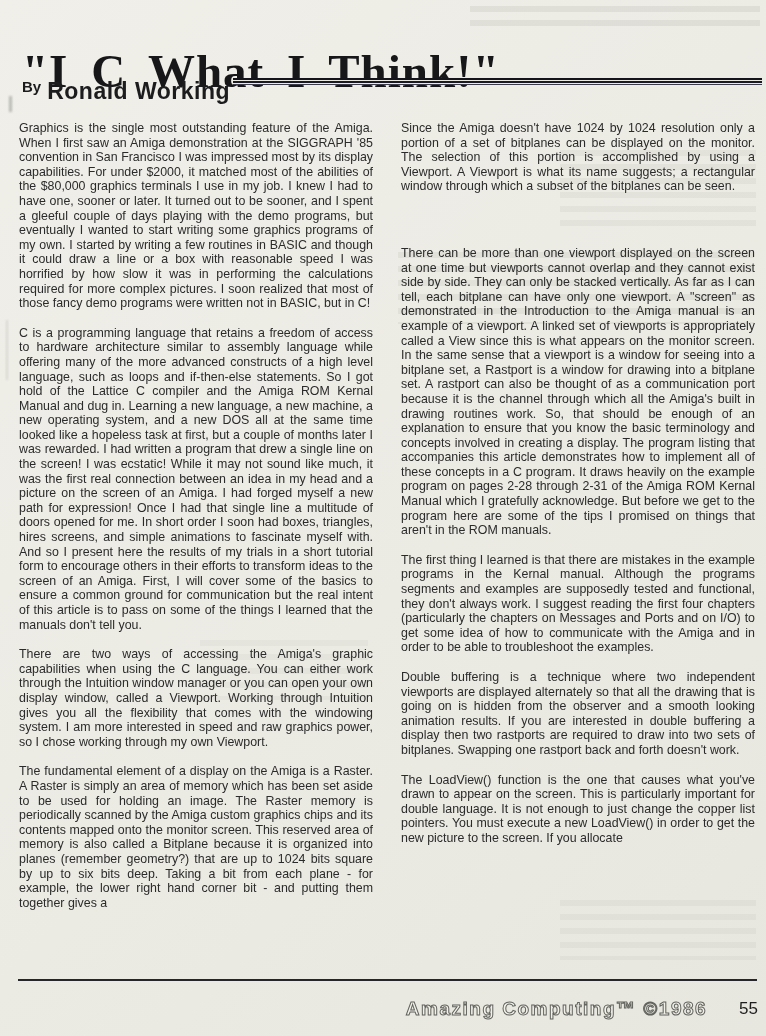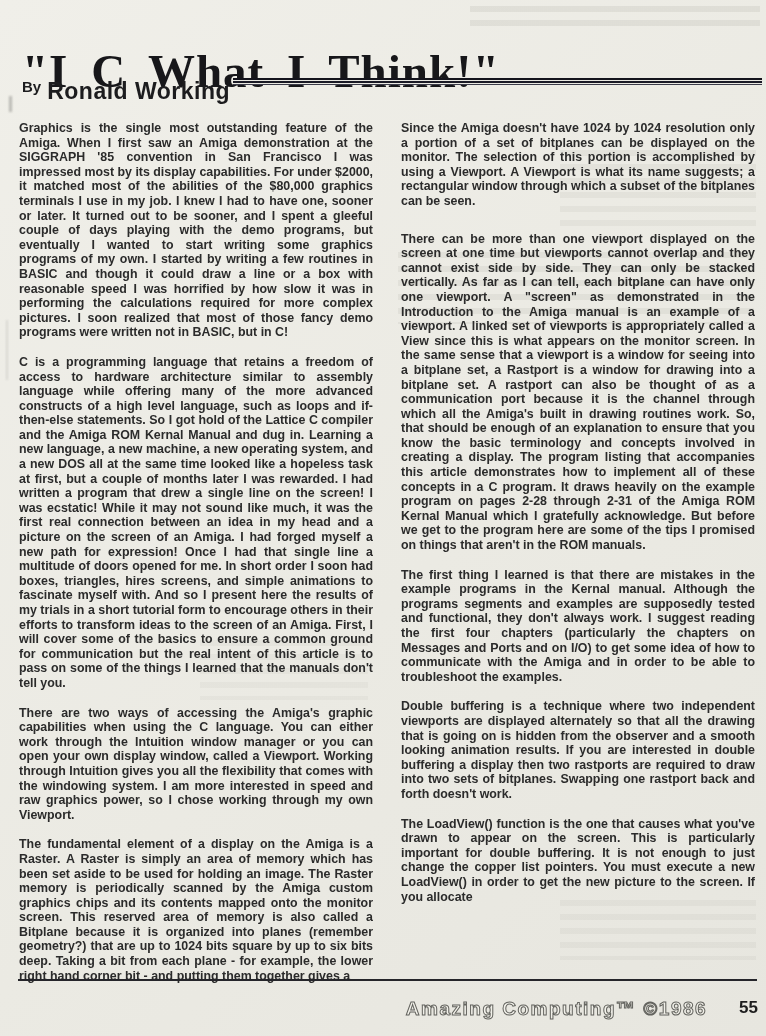"Graphics is the single most" .columns { font-weight: bold -> none }
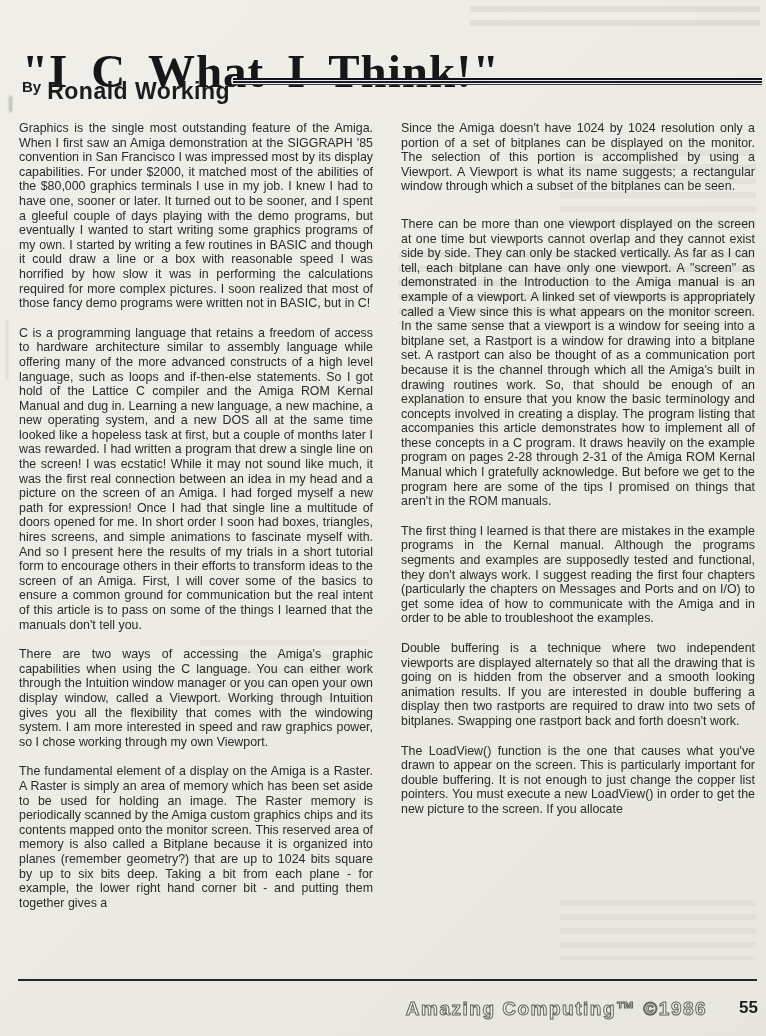"Since the Amiga doesn't have" .col p.gap-xl { margin-bottom: 23px -> 52px }
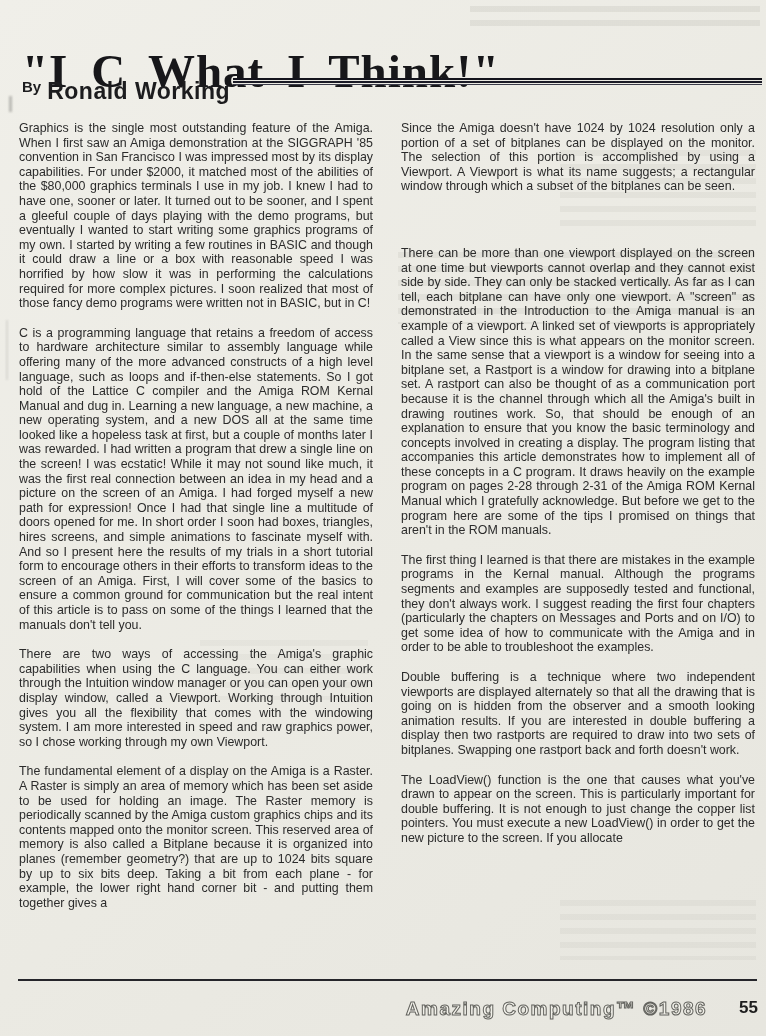"The LoadView() function is the" p { text: buffering -> language }
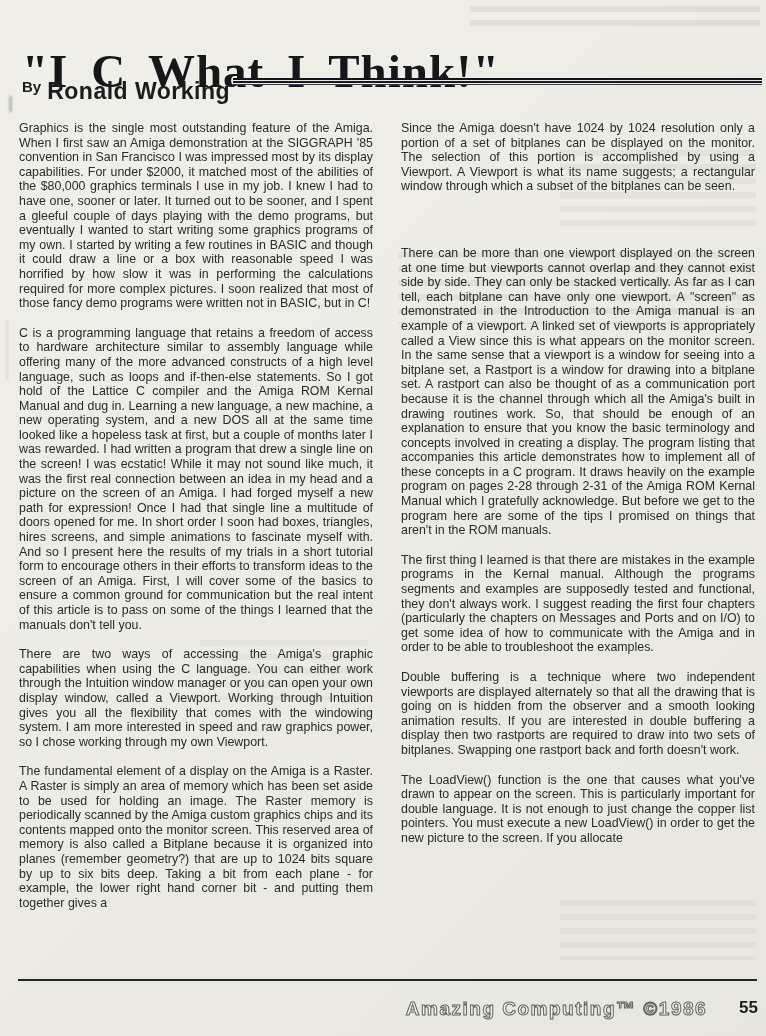"Amazing Computing™ ©1986" .footer { align-items: flex-start -> center }
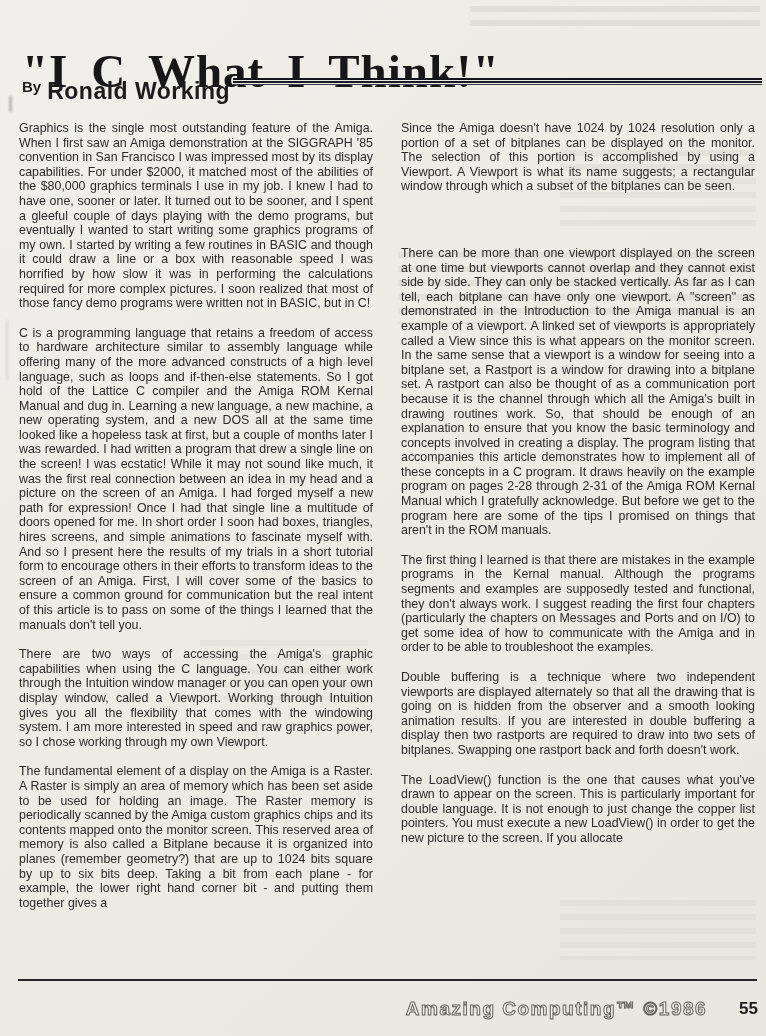"55" .footer-page { font-weight: bold -> normal }
